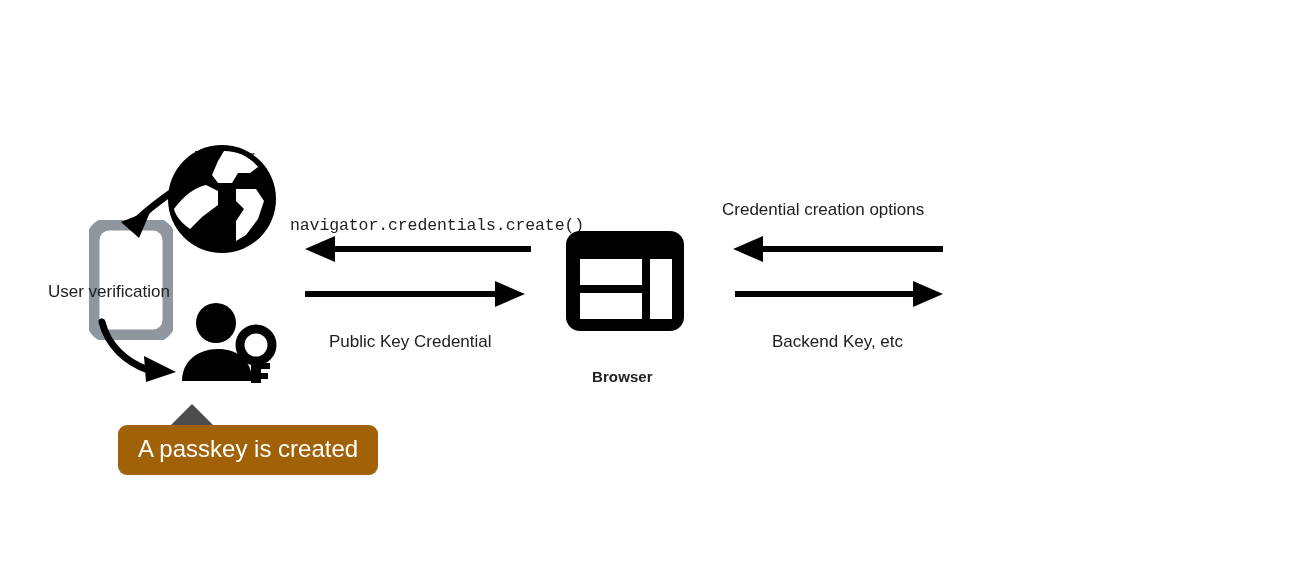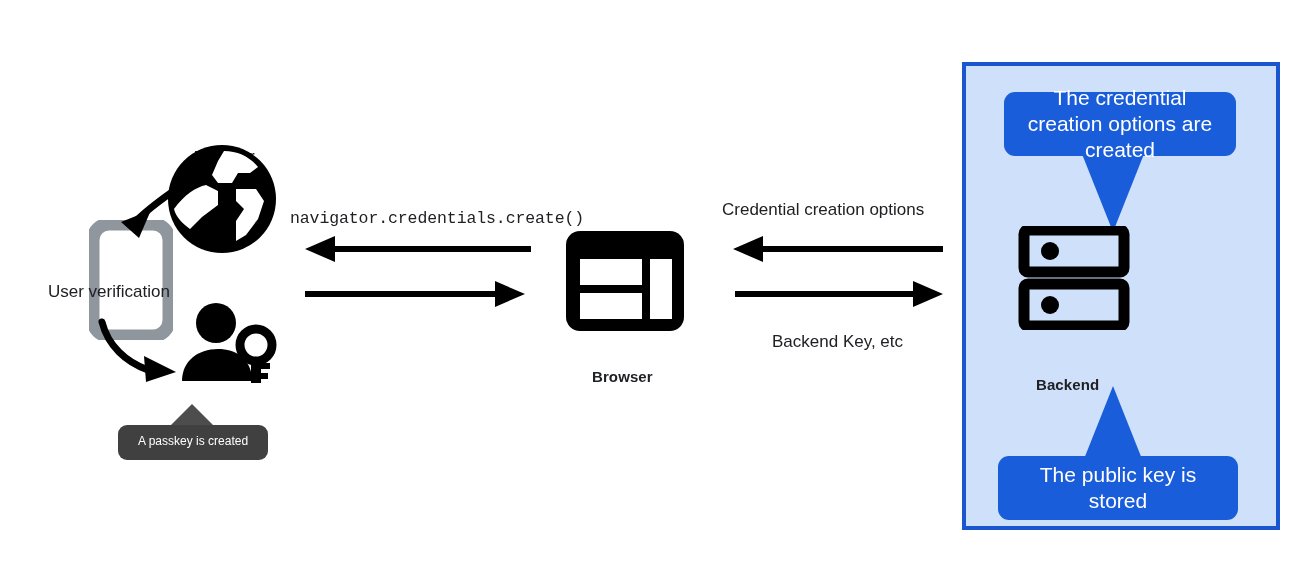"The credential creation options are" div.blue-panel { html: <div> <div></div> <div>The credential creation options are created</div> <div> <svg> <rect></rect> <circle></circle> <rect></rect> <circle></circle> </svg> </div> <div>Backend</div> <div></div> <div>The public key is stored</div> </div> -> none }
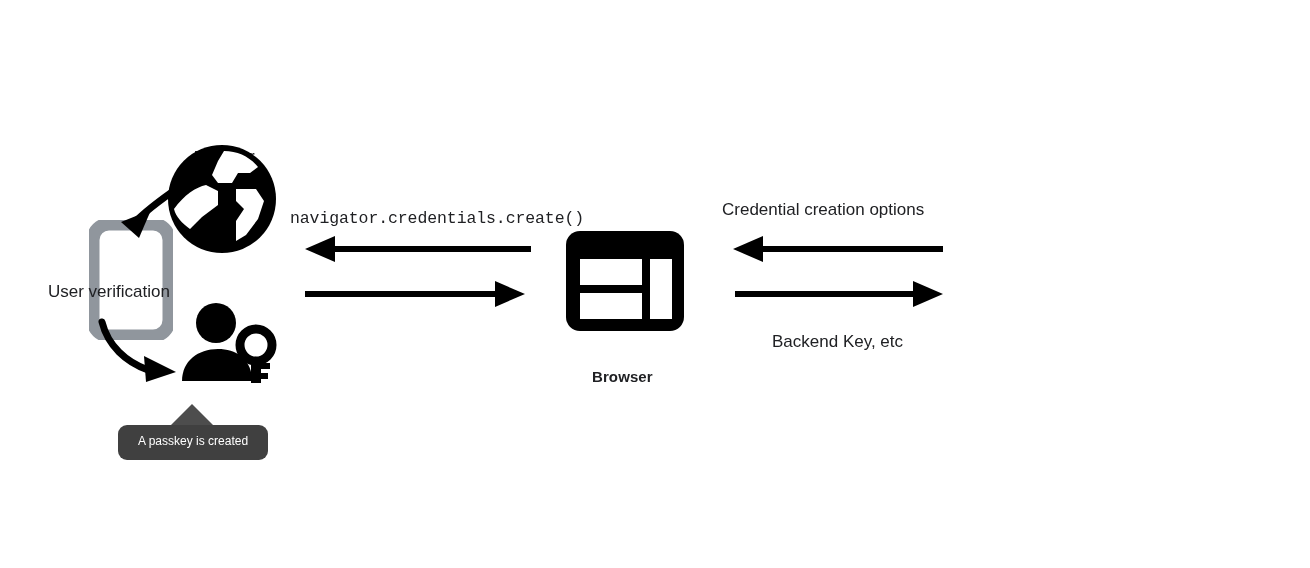"navigator.credentials.create()" div.abs { top: 209px -> 216px }
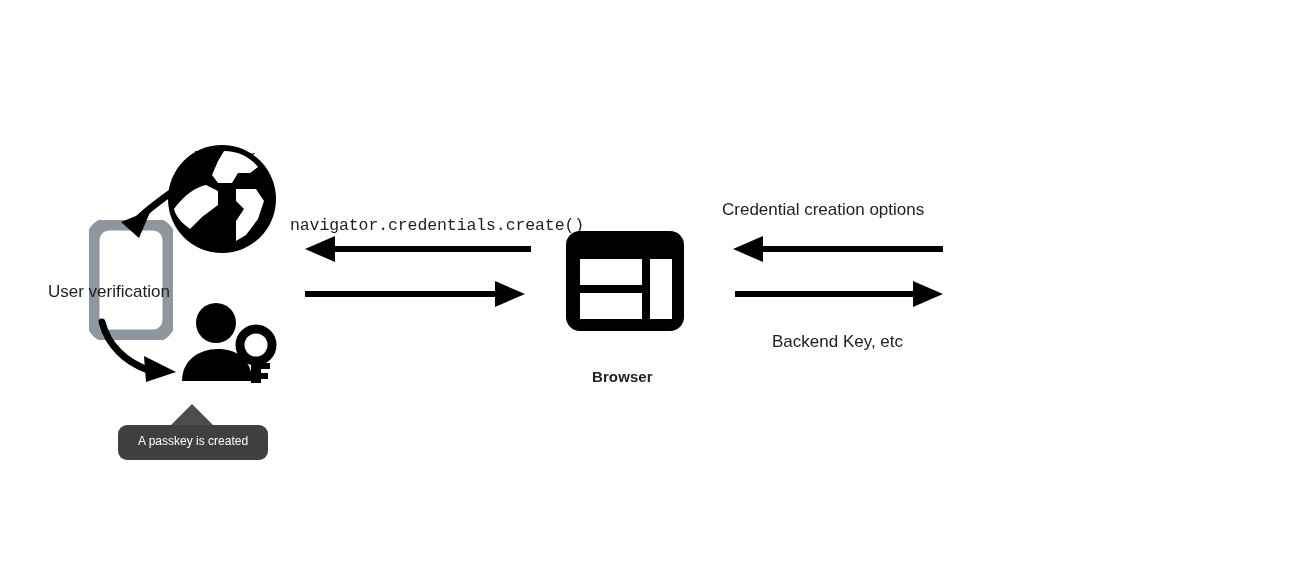"Public Key Credential" div.abs { html: none -> <div>Public Key Credential</div> }
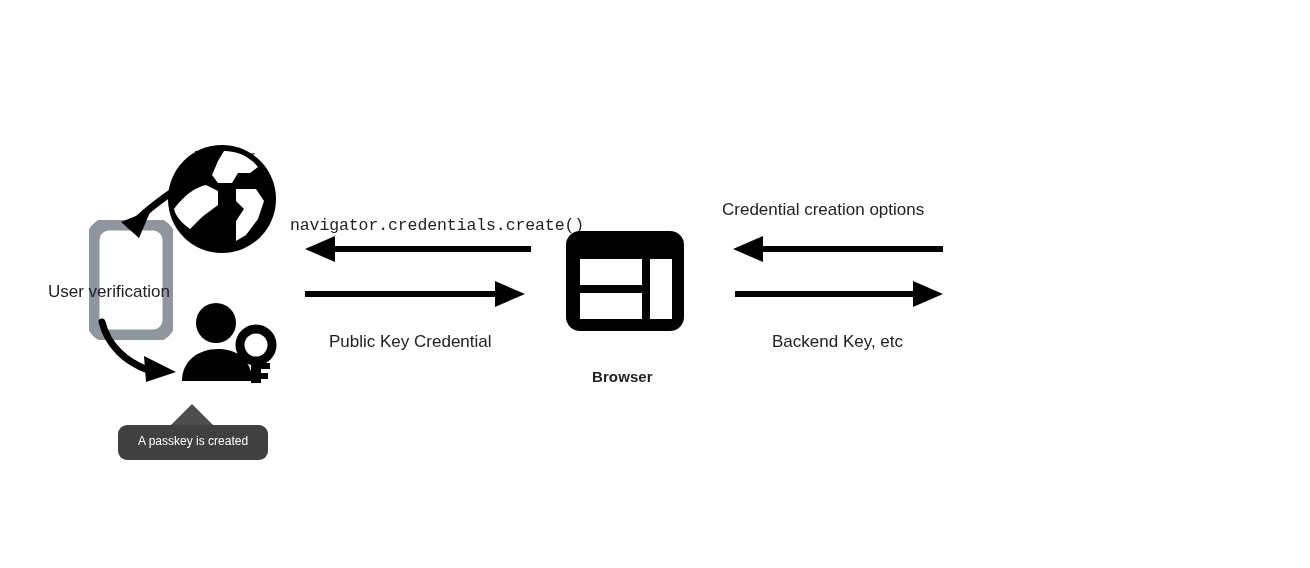"A passkey is created" .tooltip { background: #404040 -> #a16207; font-size: 12px -> 24px }
